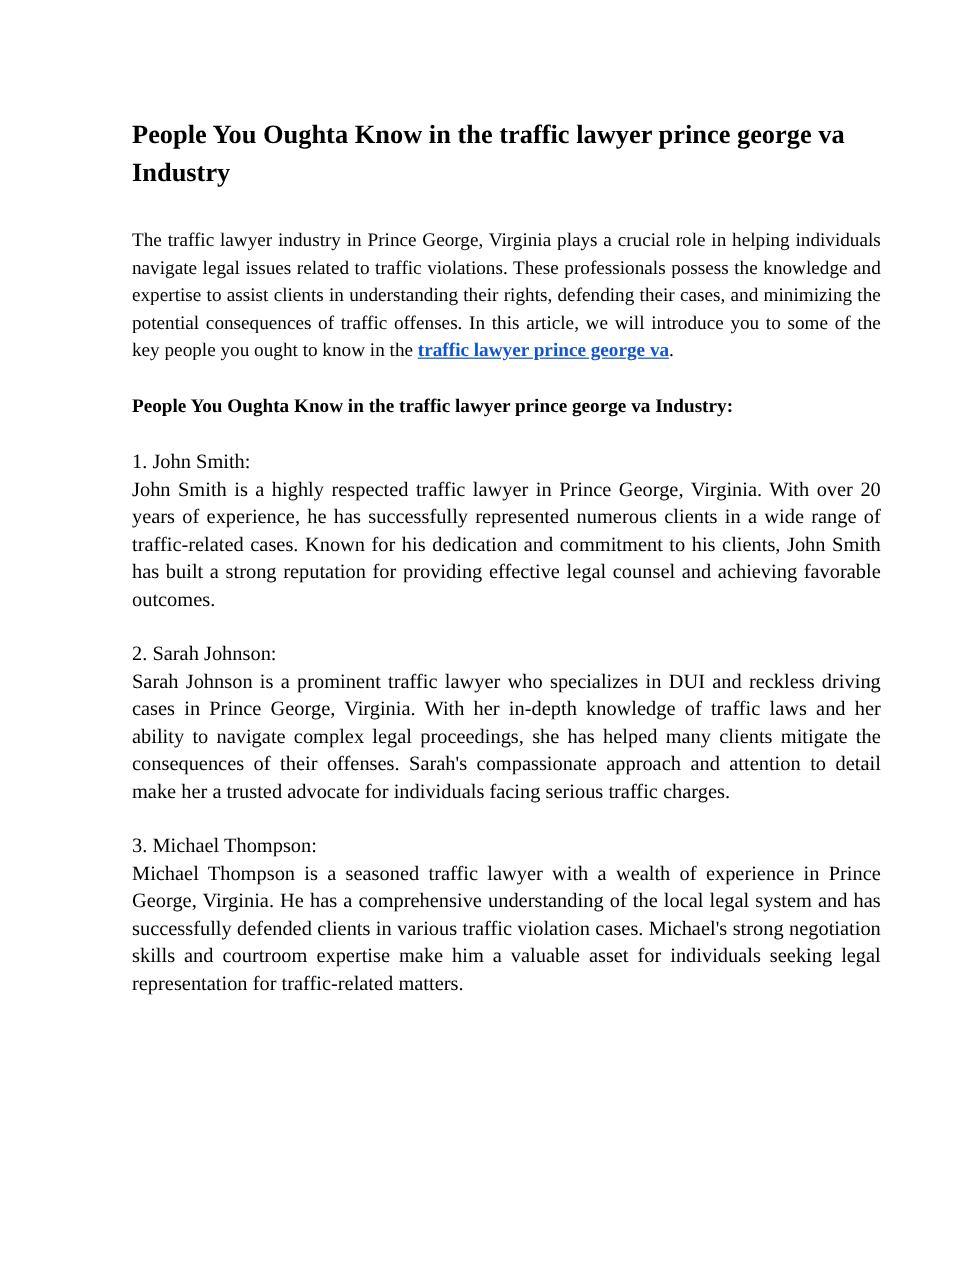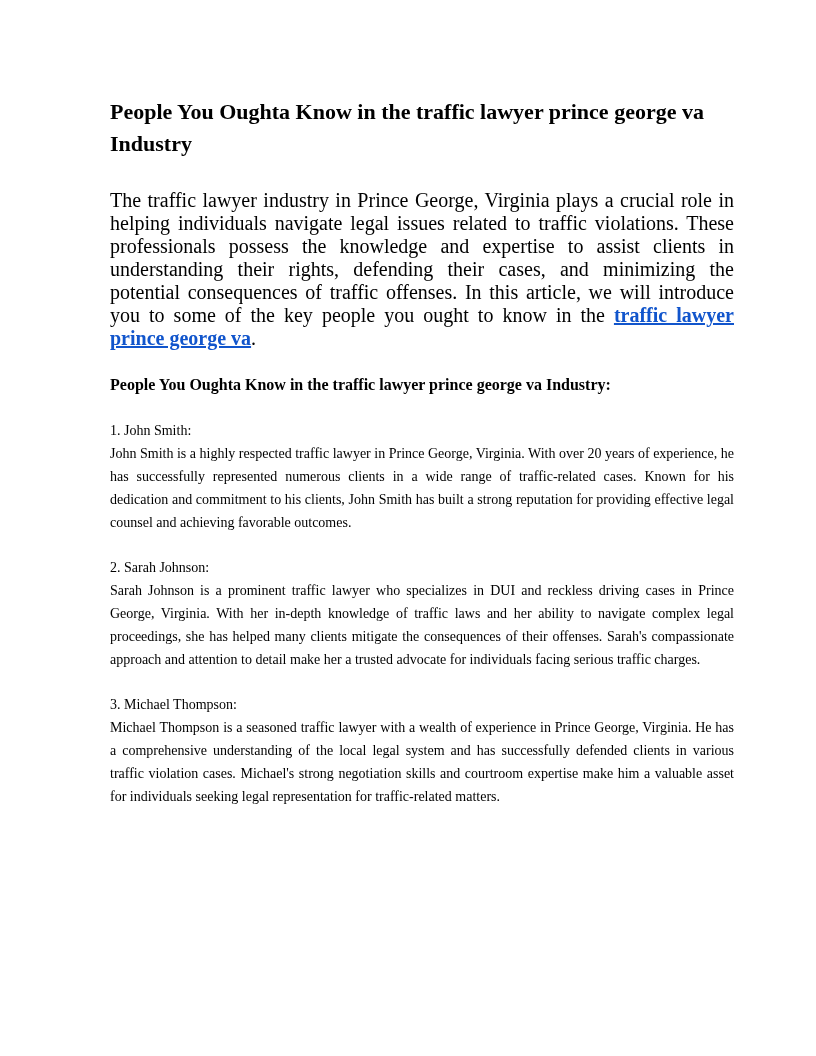"The traffic lawyer industry in" .para { font-size: 20px -> 16px }
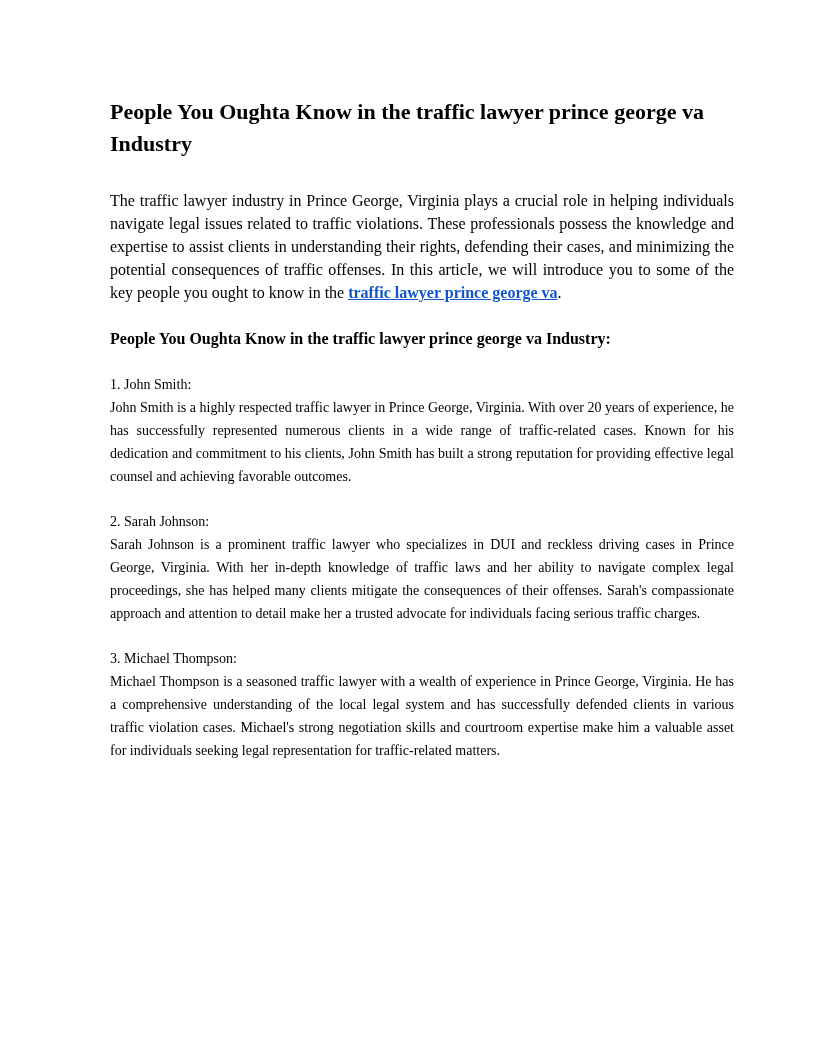"1. John Smith:" .person { font-size: 14px -> 17px }
